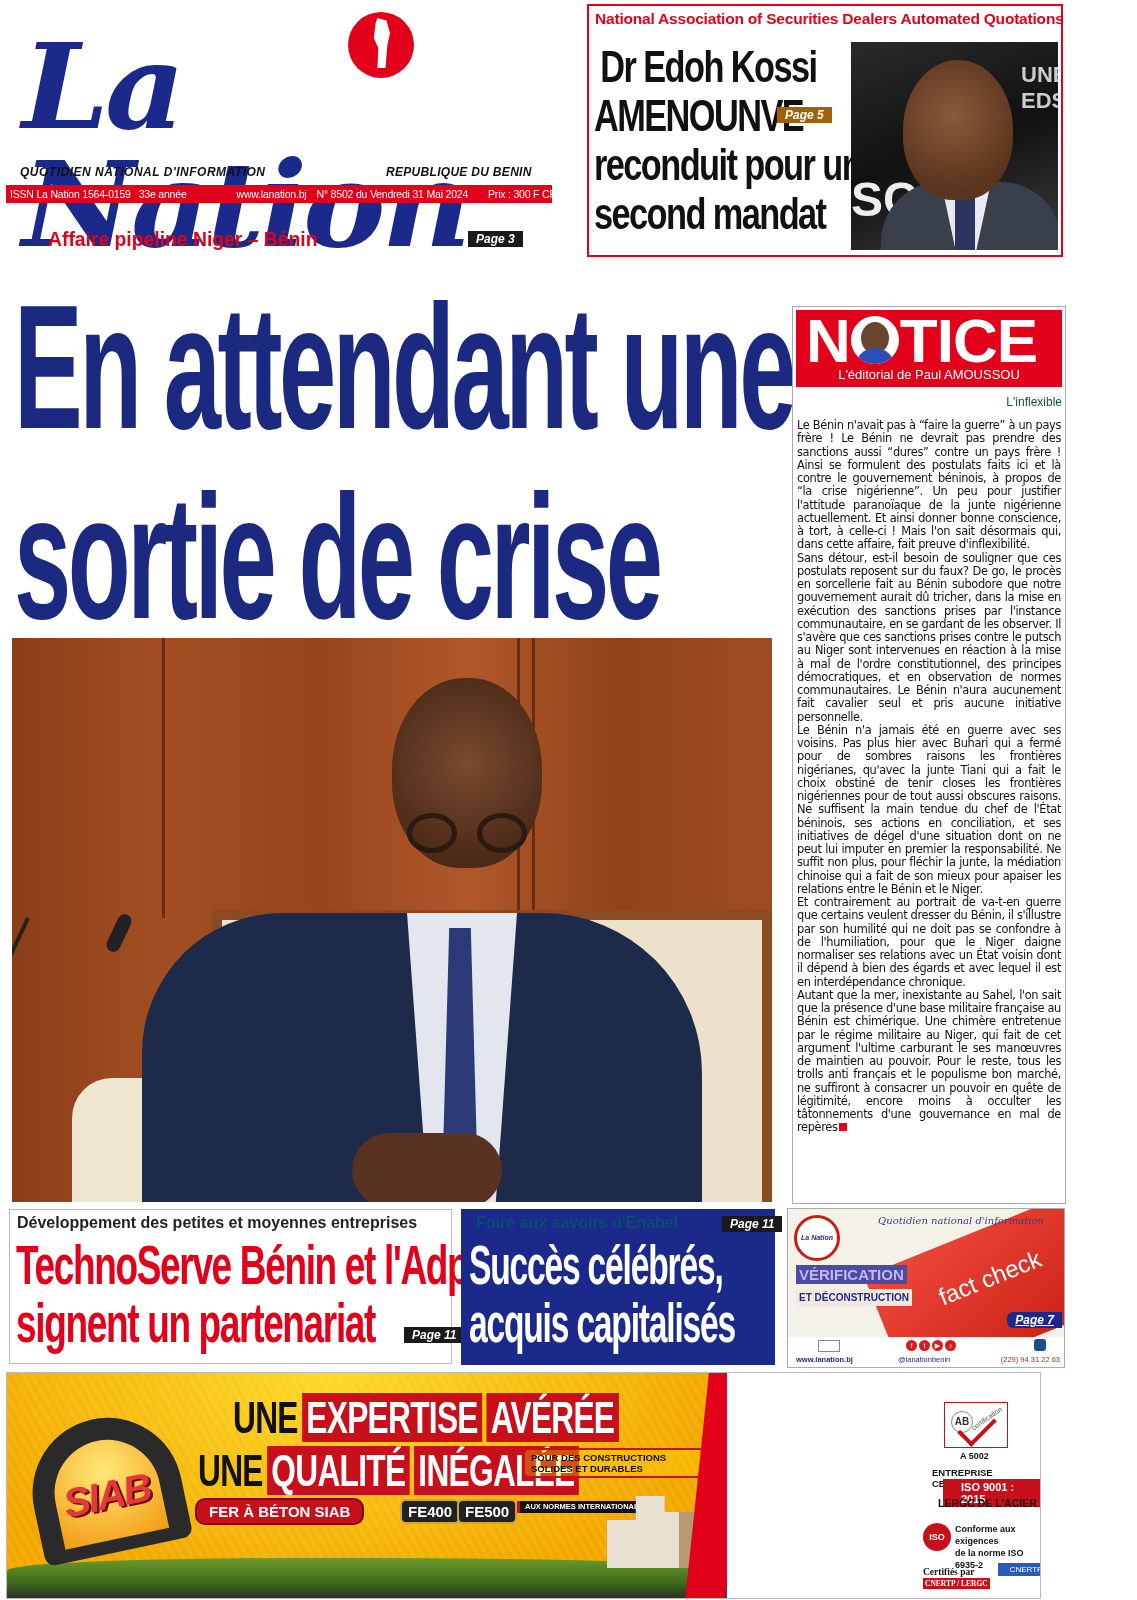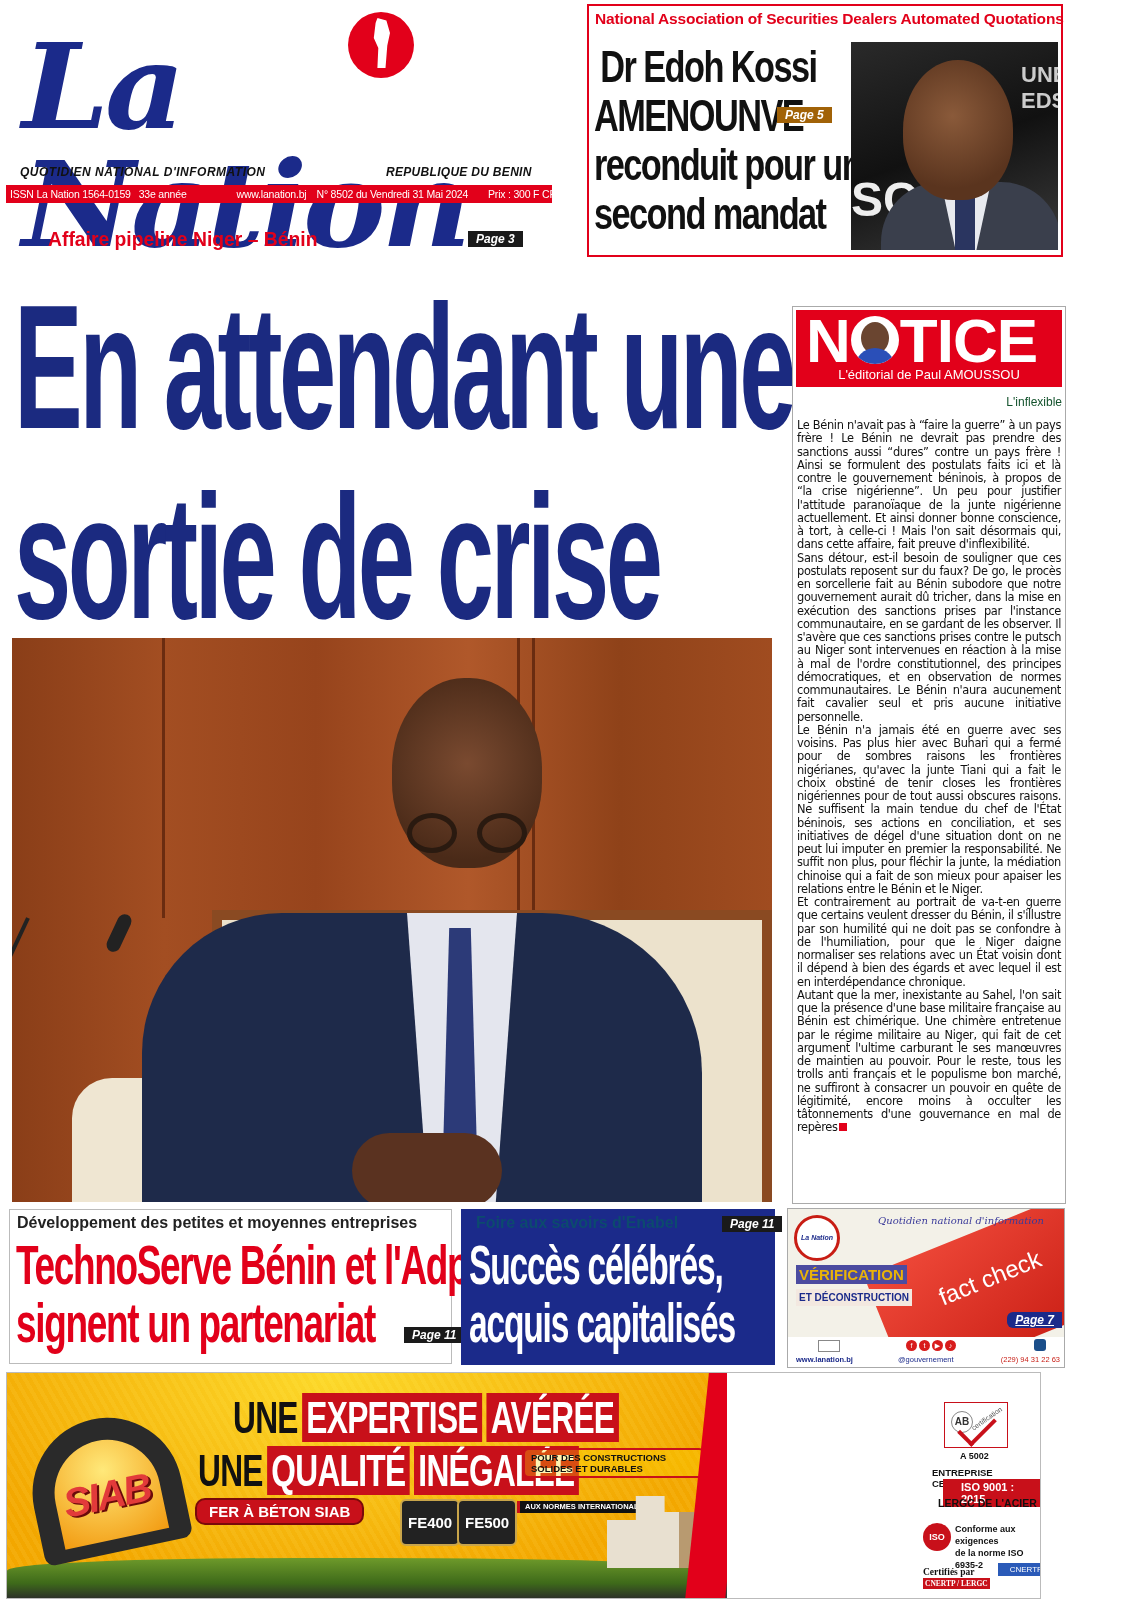"VÉRIFICATION" .fc-verif { color: #eab308 -> #c4b5fd }
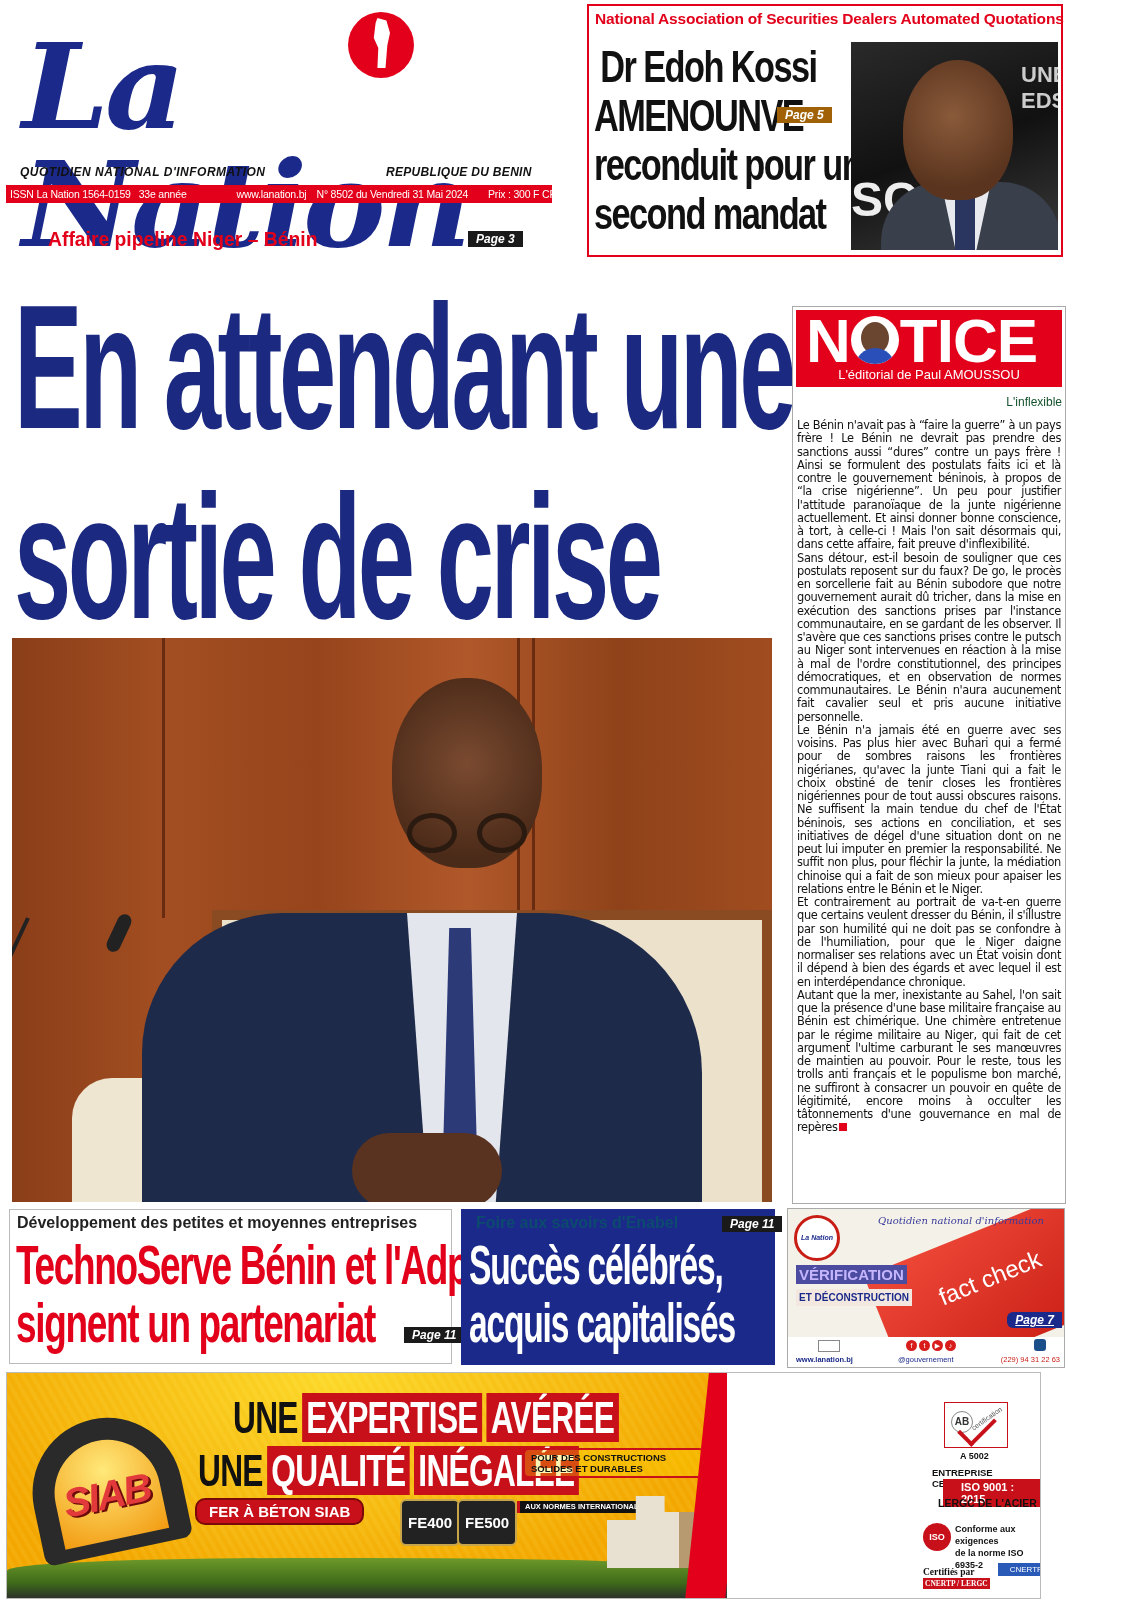"@gouvernement" div.fc-social { text: @gouvernement -> @lanationbenin }
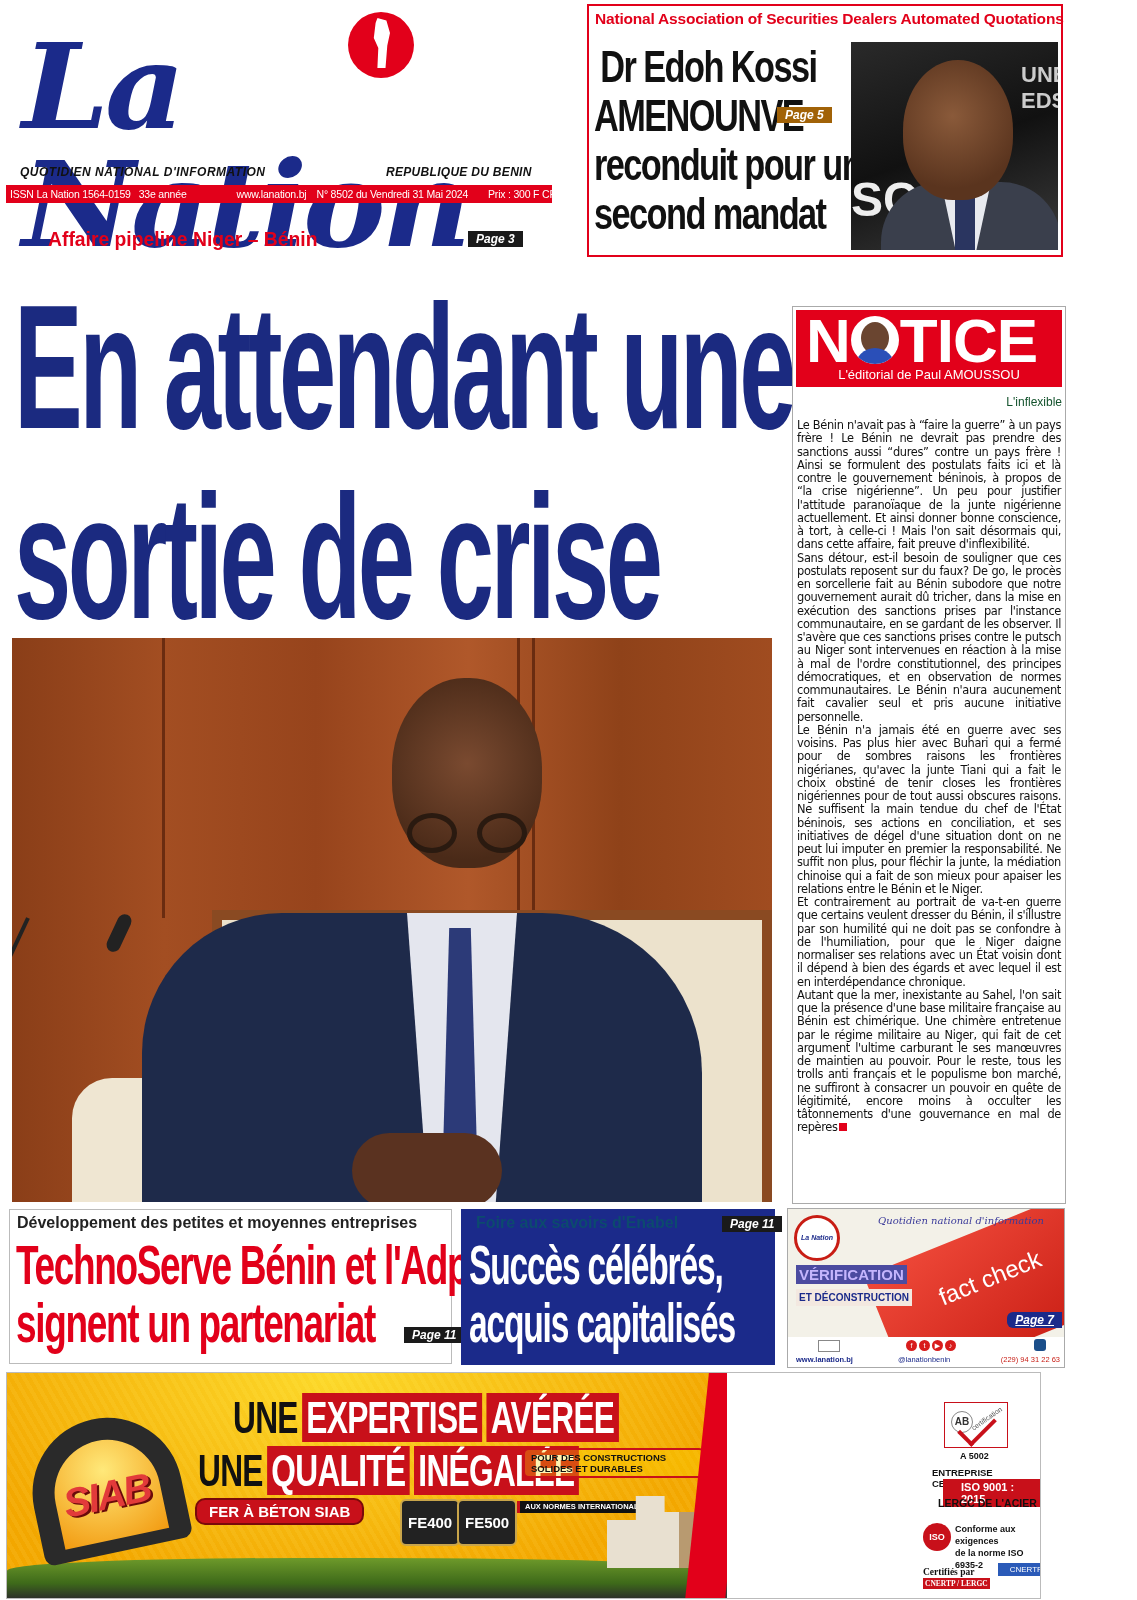"FE400" .ad-fe { padding: 13px 6px -> 2px 6px }
